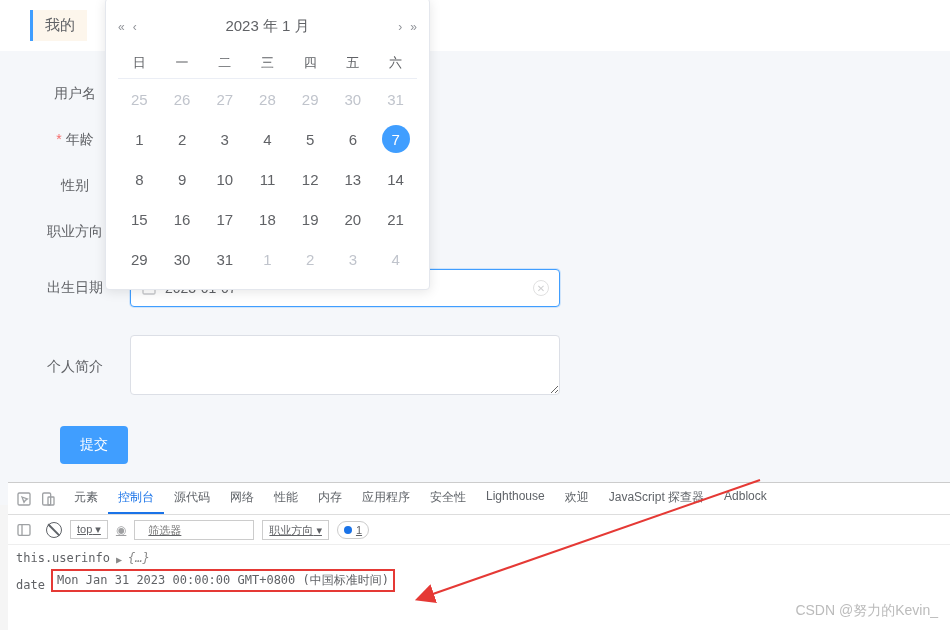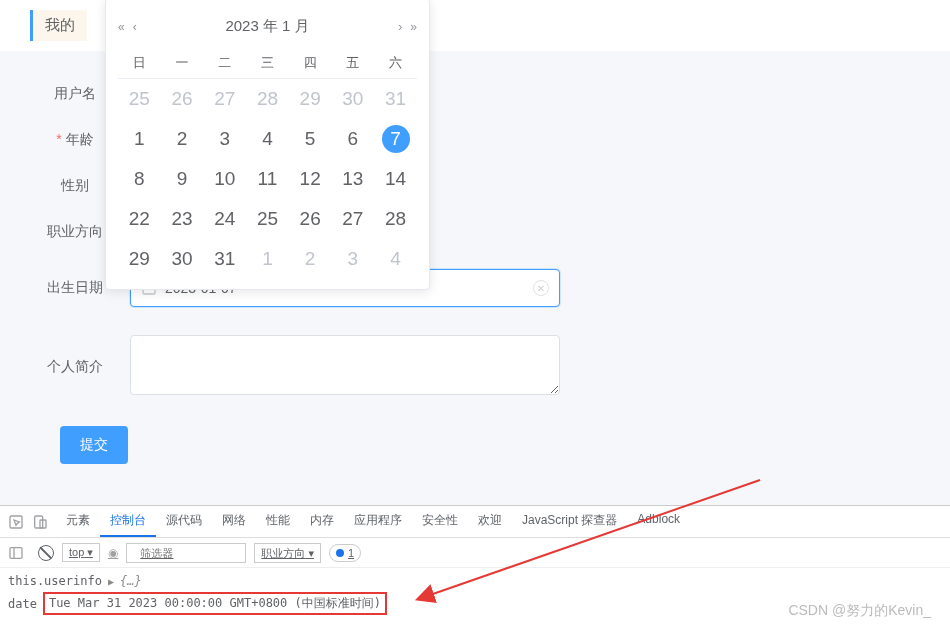"25" .cal-grid td { font-size: 19px -> 15px }
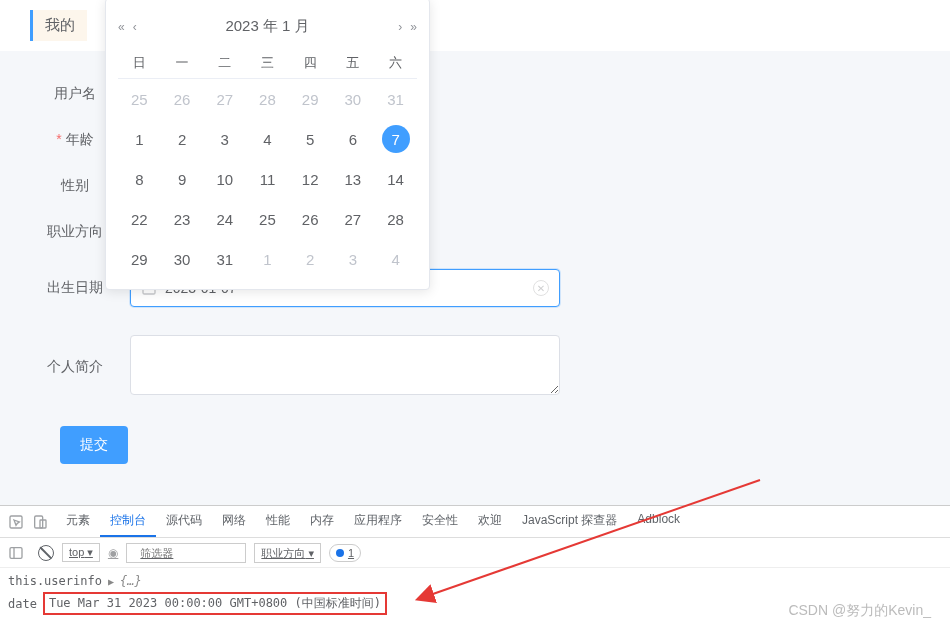"15" tr { html: none -> <tr> <td><span>15</span></td> <td><span>16</span></td> <td><span>17</span></td> <td><span>18</span></td> <td><span>19</span></td> <td><span>20</span></td> <td><span>21</span></td> </tr> }
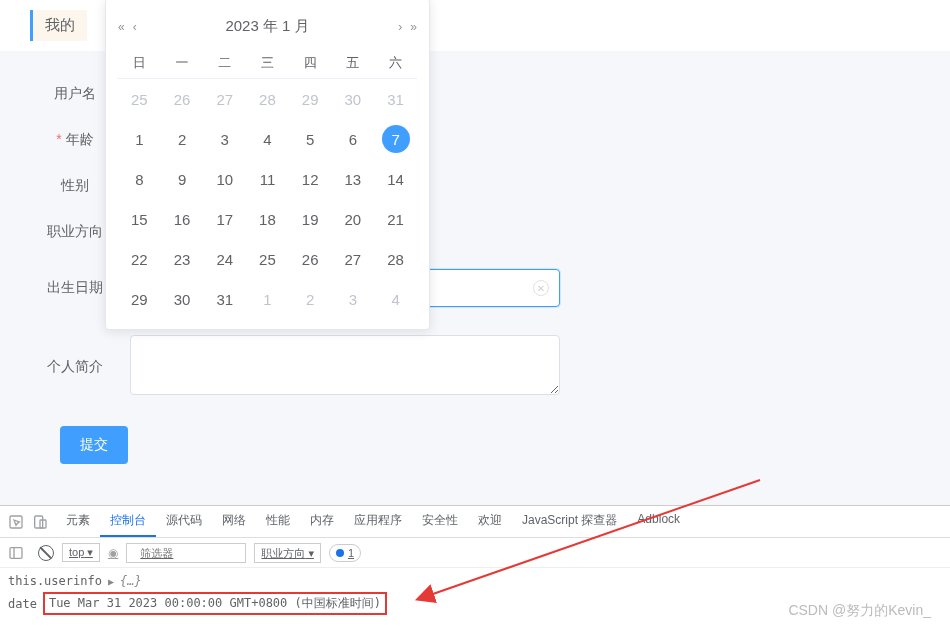"22" tr { html: <tr> <td><span>22</span></td> <td><span>23</span></td> <td><span>24</span></td> <td><span>25</span></td> <td><span>26</span></td> <td><span>27</span></td> <td><span>28</span></td> </tr> -> none }
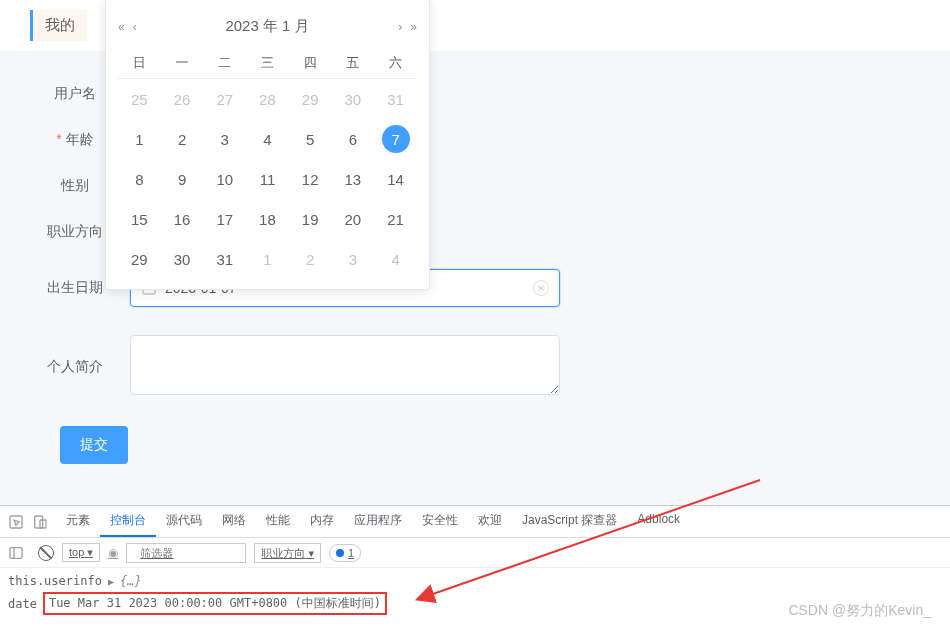"元素" .devtools { height: 125px -> 148px; left: 0 -> 8px }
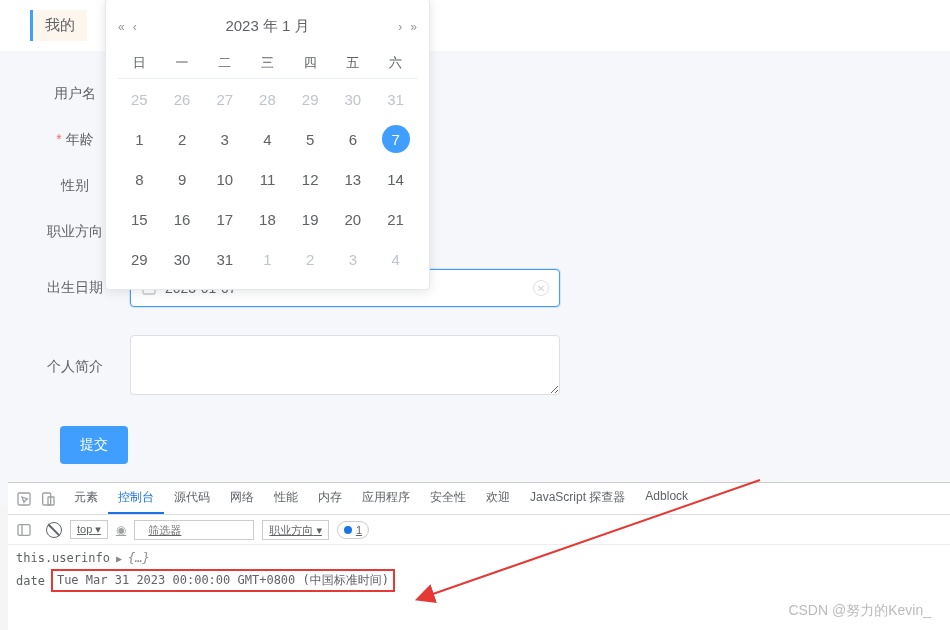"Lighthouse" div.dt-tab { html: none -> <div>Lighthouse</div> }
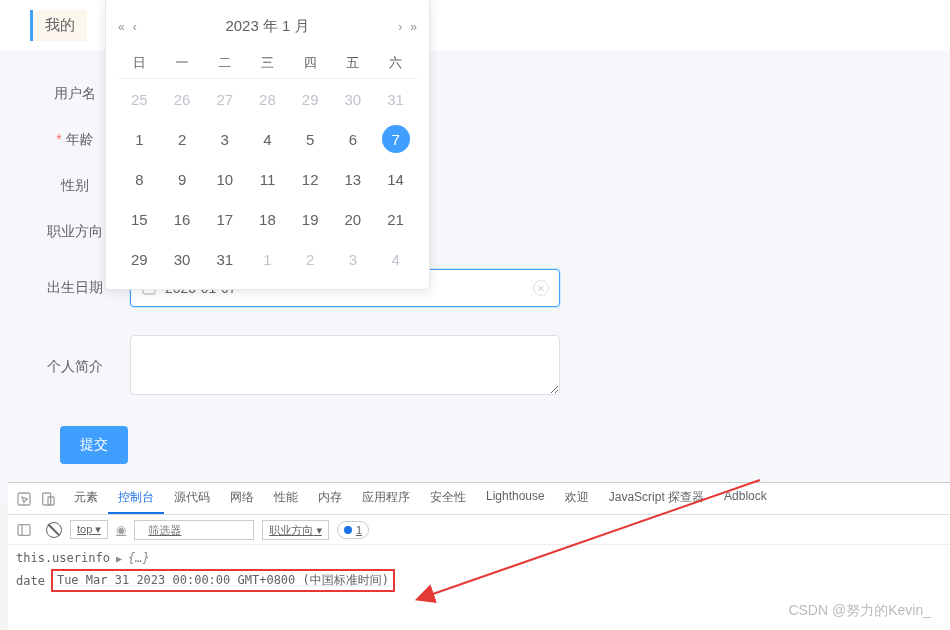"this.userinfo" .dt-line { align-items: center -> flex-end }
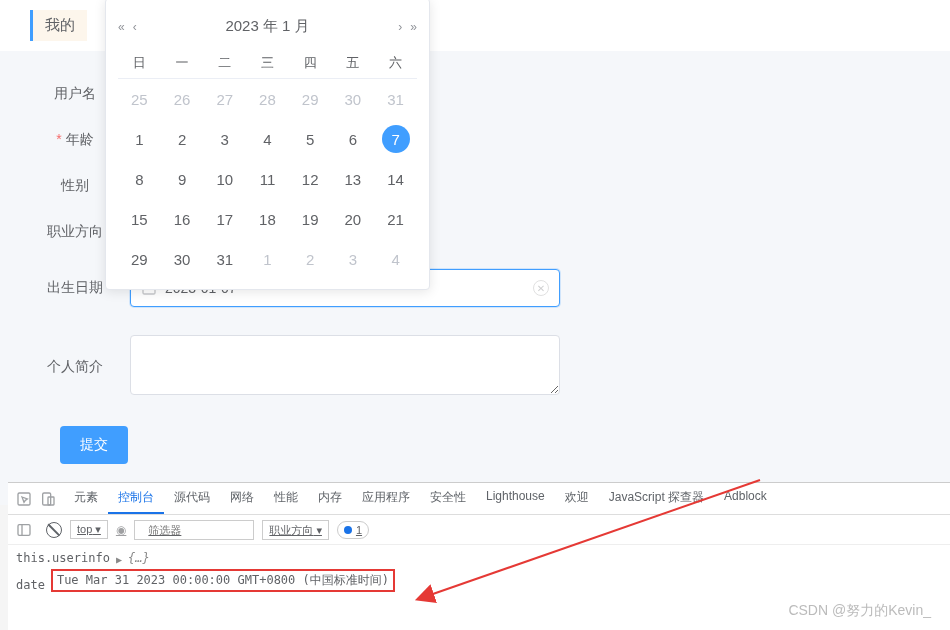"Tue Mar 31 2023 00:00:00" span.dt-boxed { text: Tue Mar -> Mon Jan }
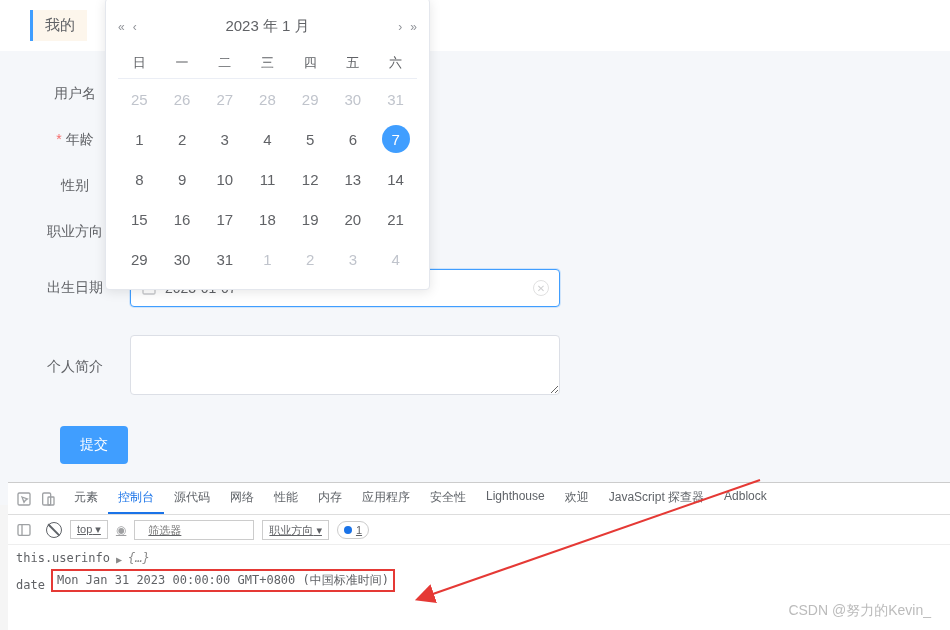"CSDN @努力的Kevin_" .watermark { right: 19px -> 12px }
